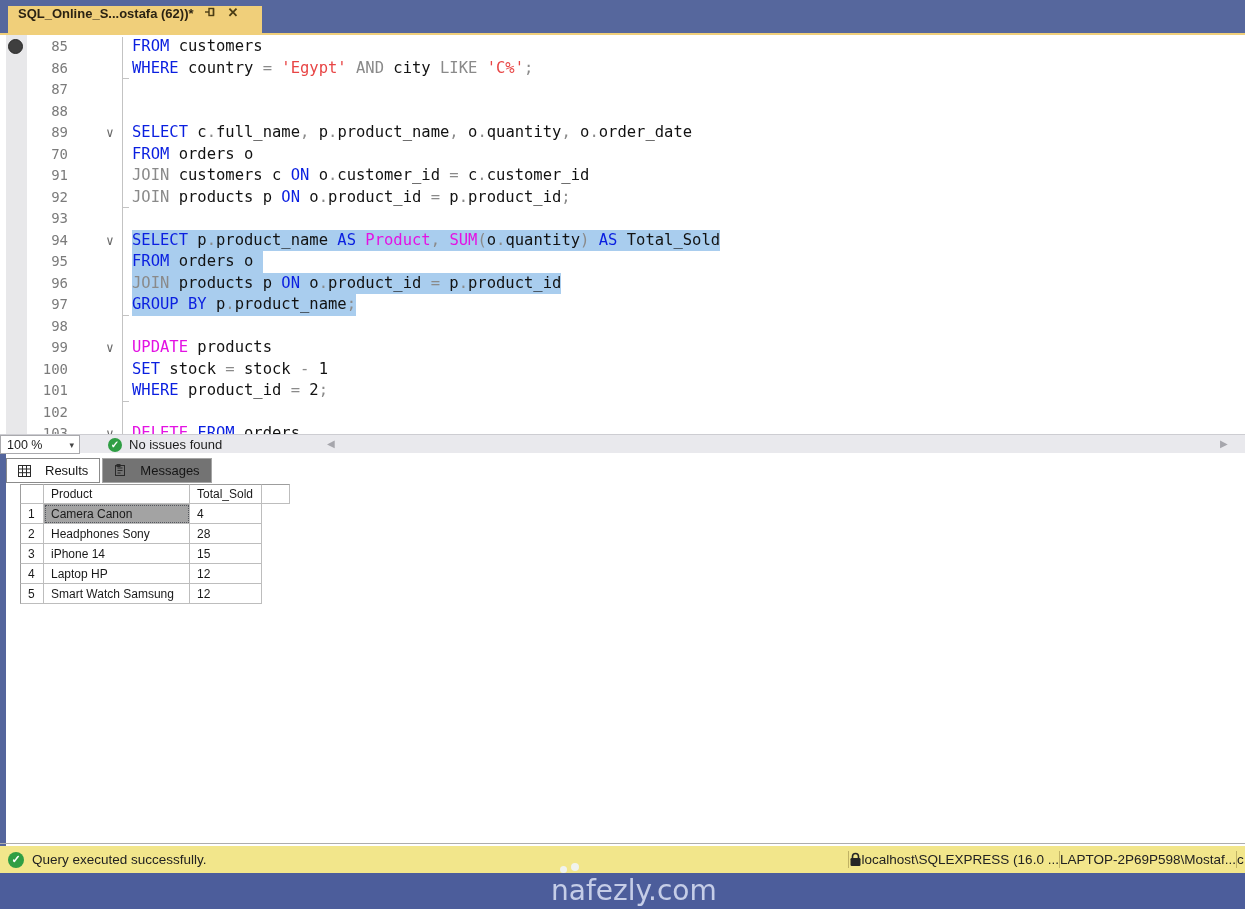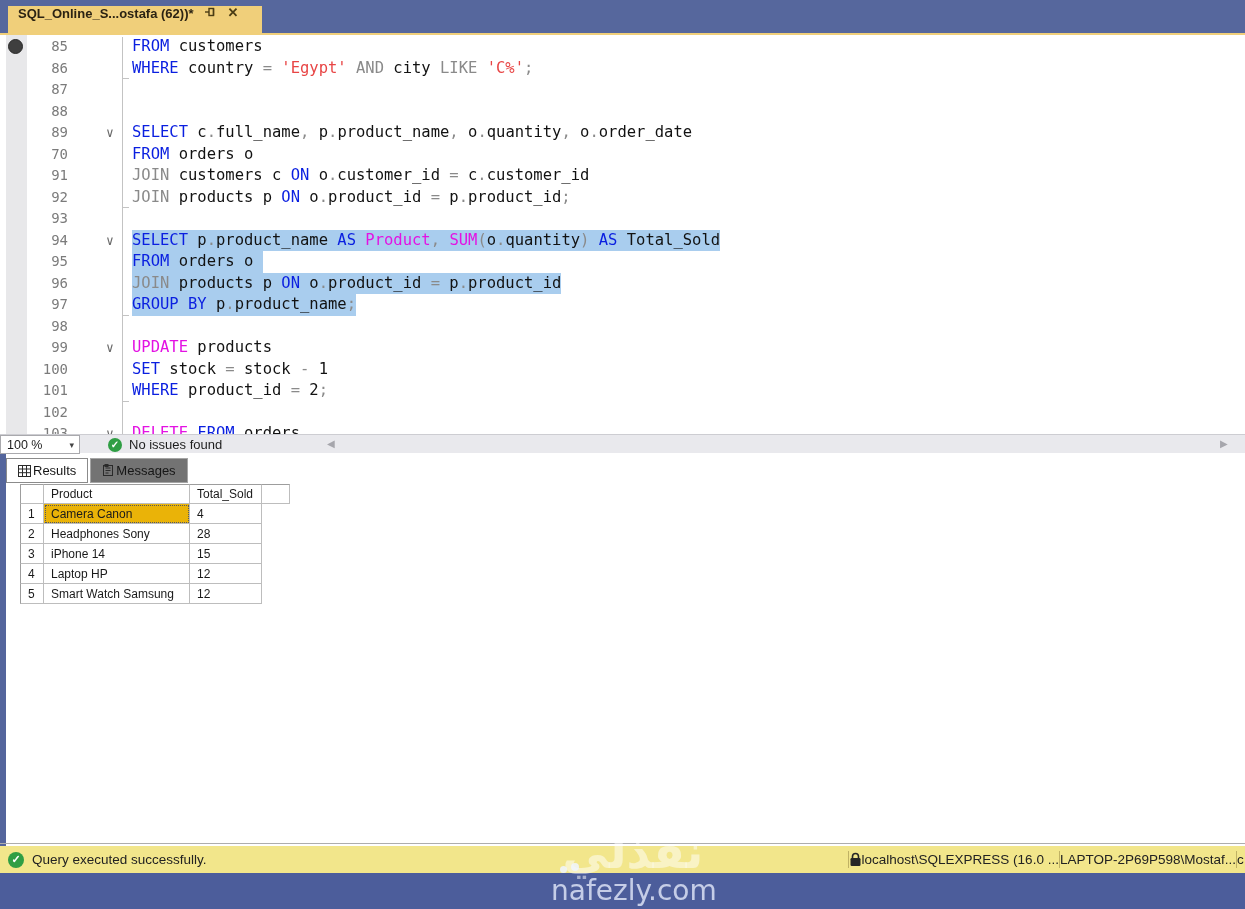"Results" .rtab { gap: 2px -> 14px }
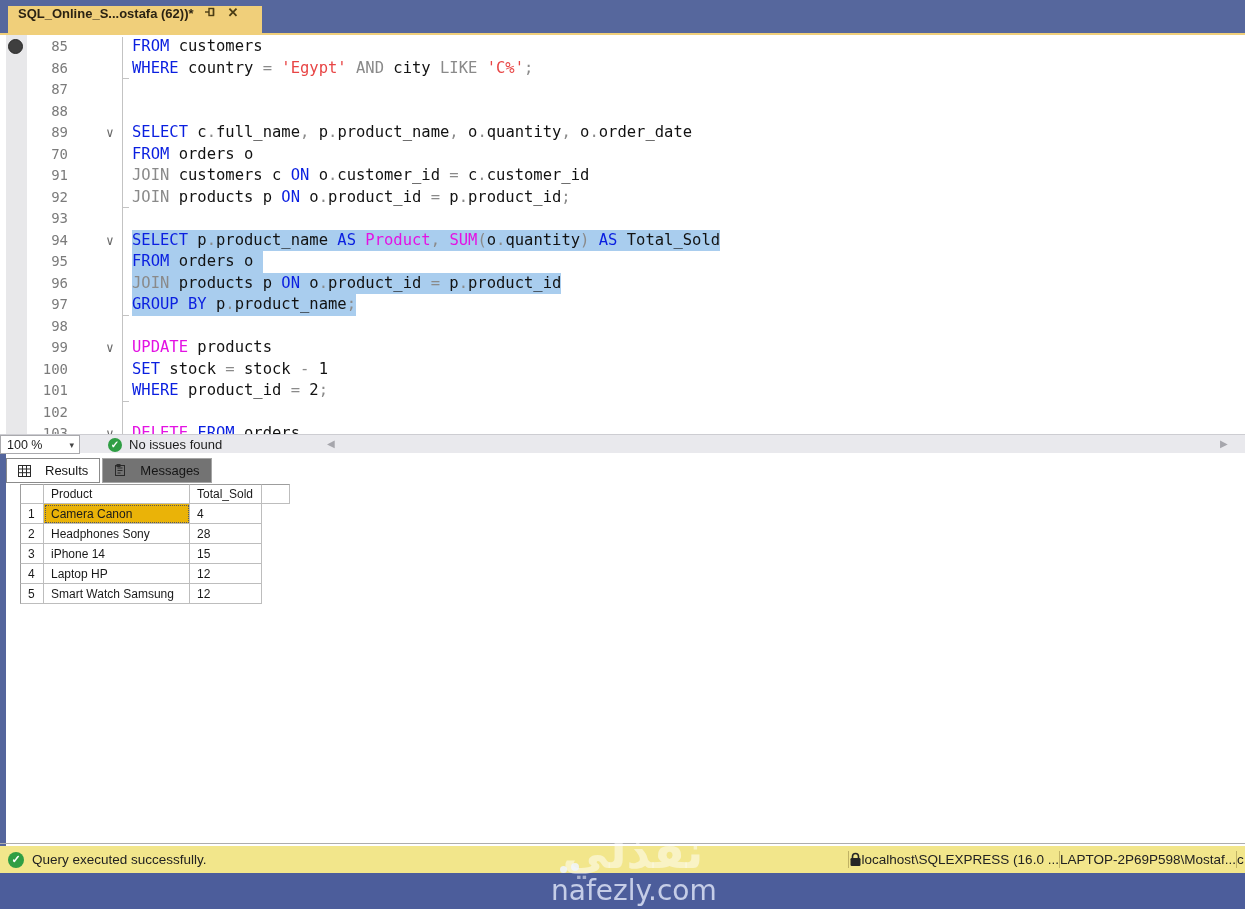"Camera Canon" .g-cell.selected { background: #eab308 -> #a3a3a3 }
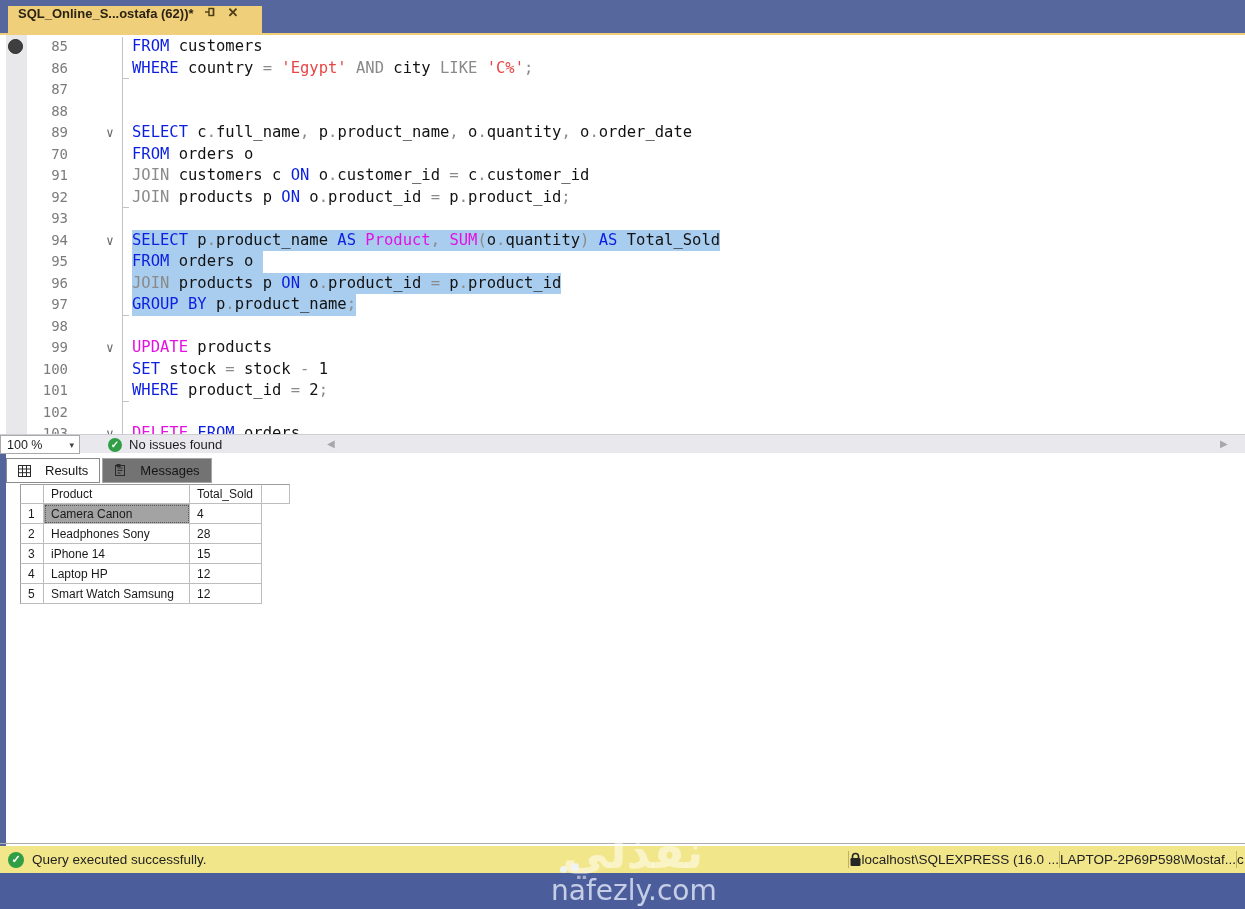"نفذلي" div.watermark-ar { html: <div>نفذلي</div> -> none }
